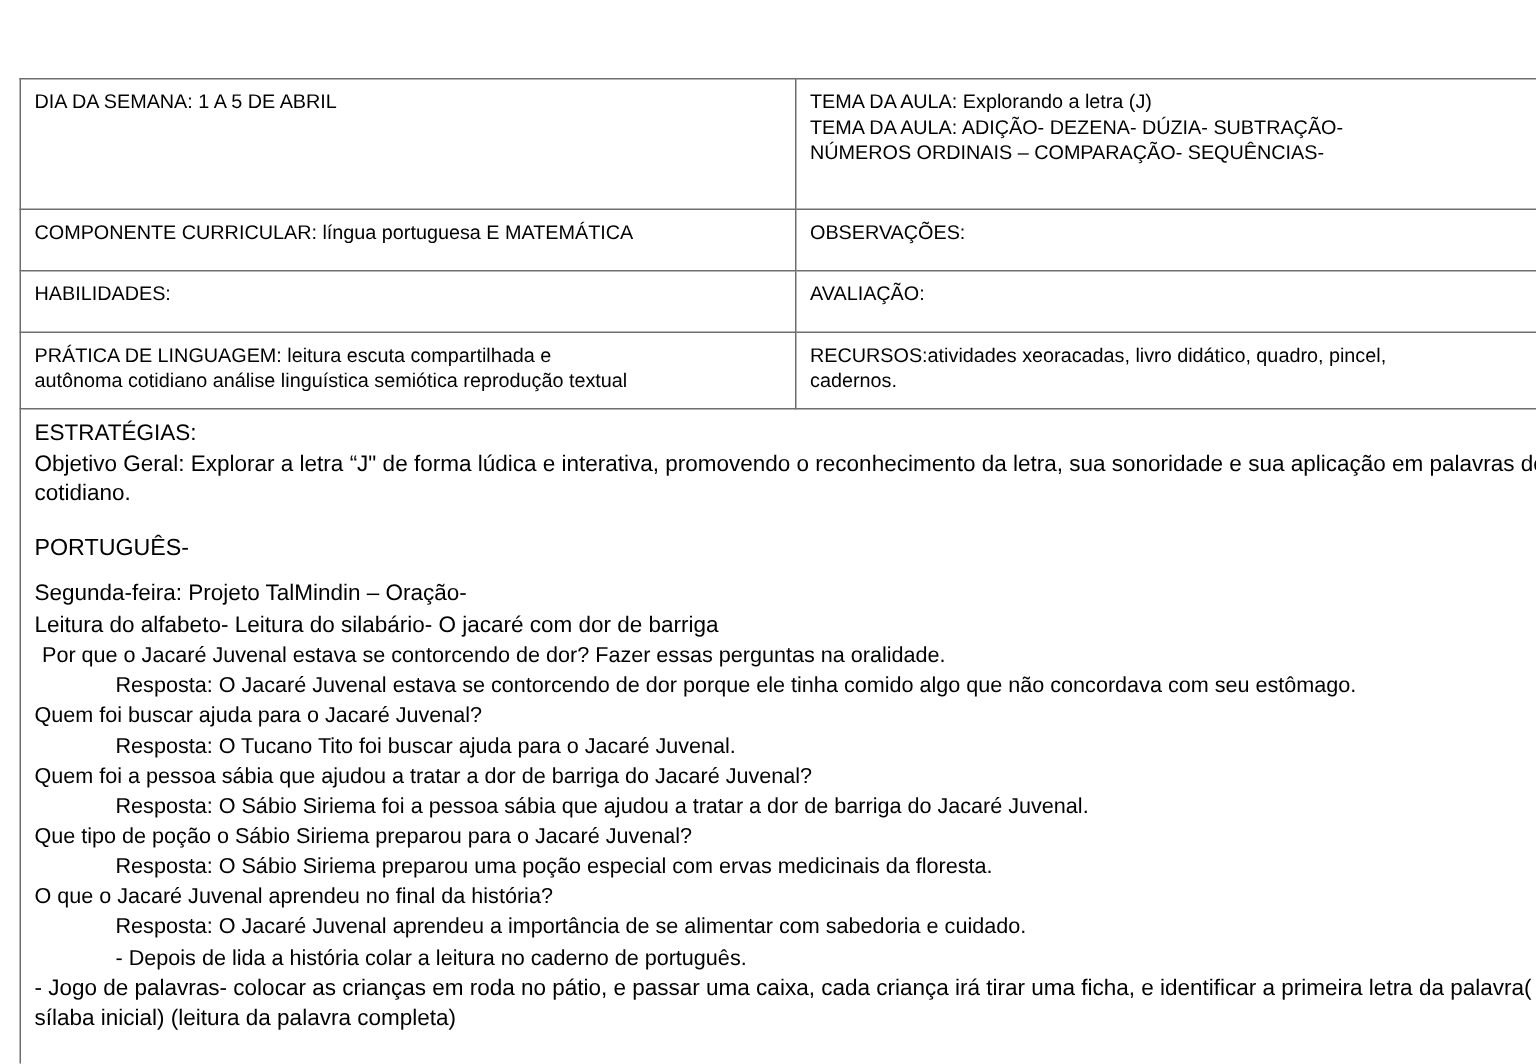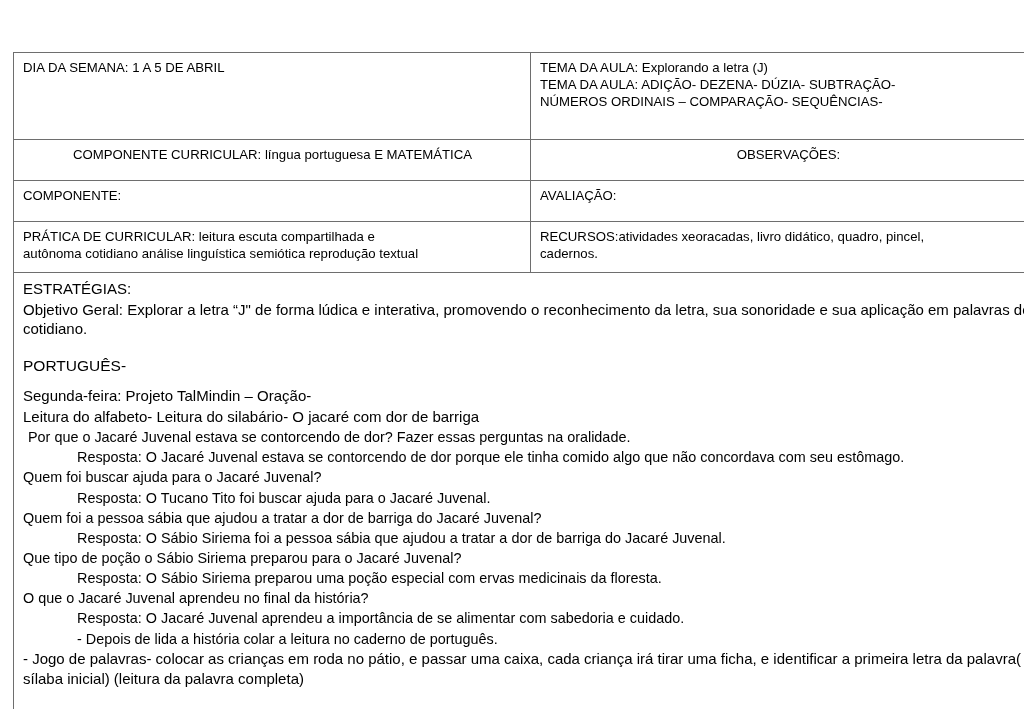"COMPONENTE CURRICULAR: língua portuguesa" .row-comp td { text-align: center -> none }
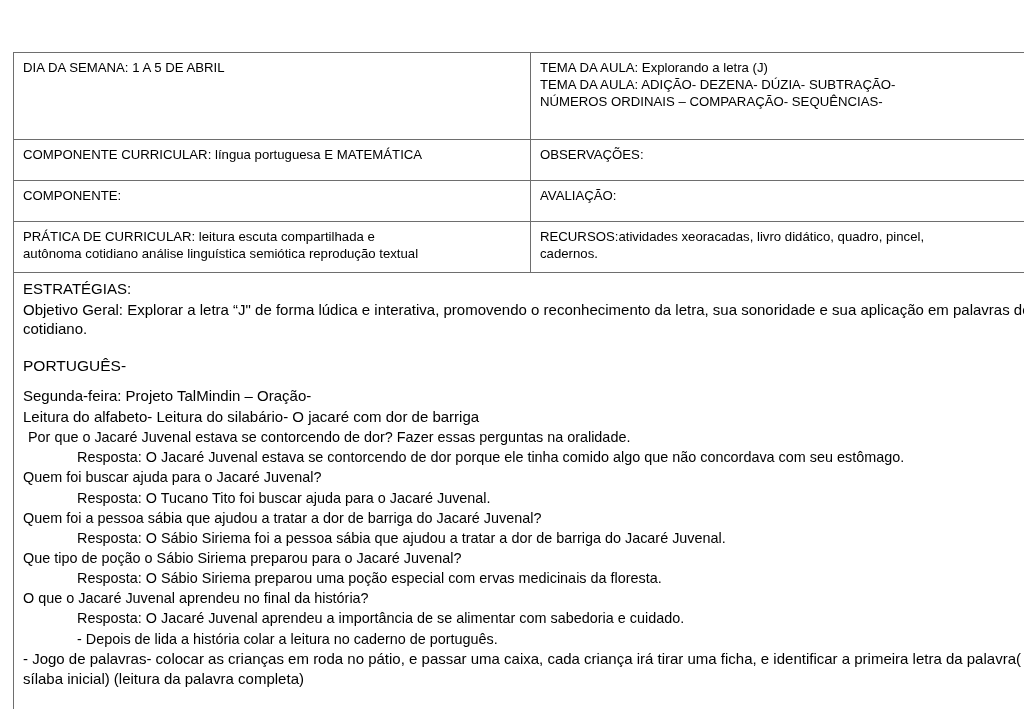"COMPONENTE:" span.cell-text { text: COMPONENTE -> HABILIDADES }
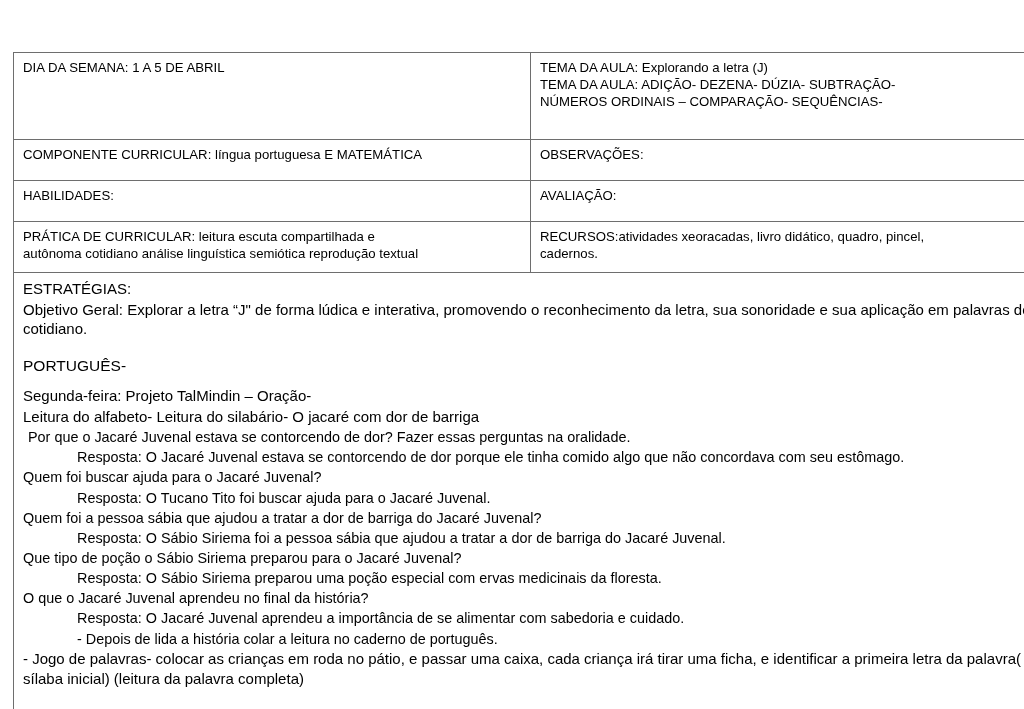"PRÁTICA DE CURRICULAR: leitura escuta" span.cell-text { text: CURRICULAR -> LINGUAGEM }
